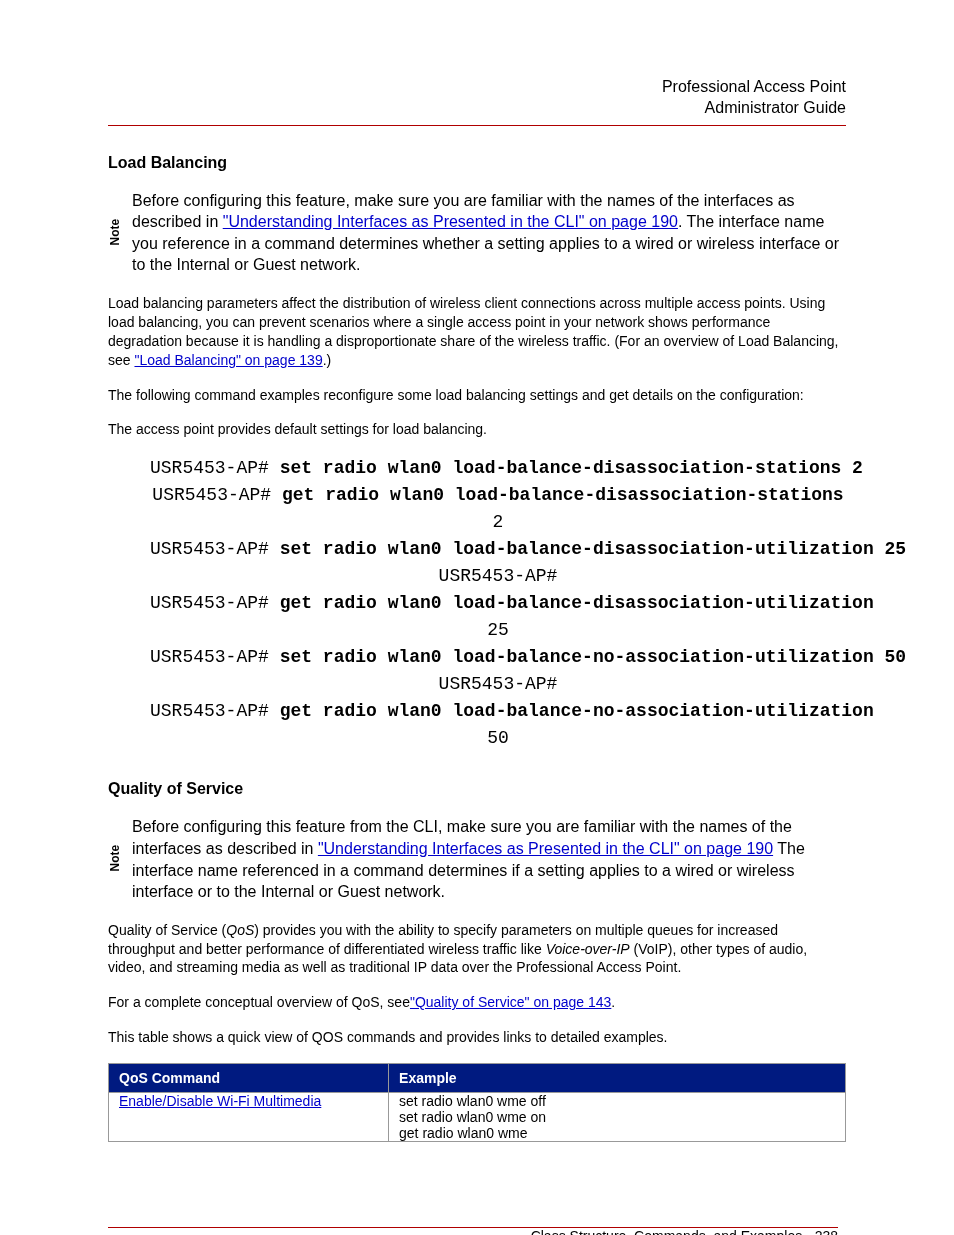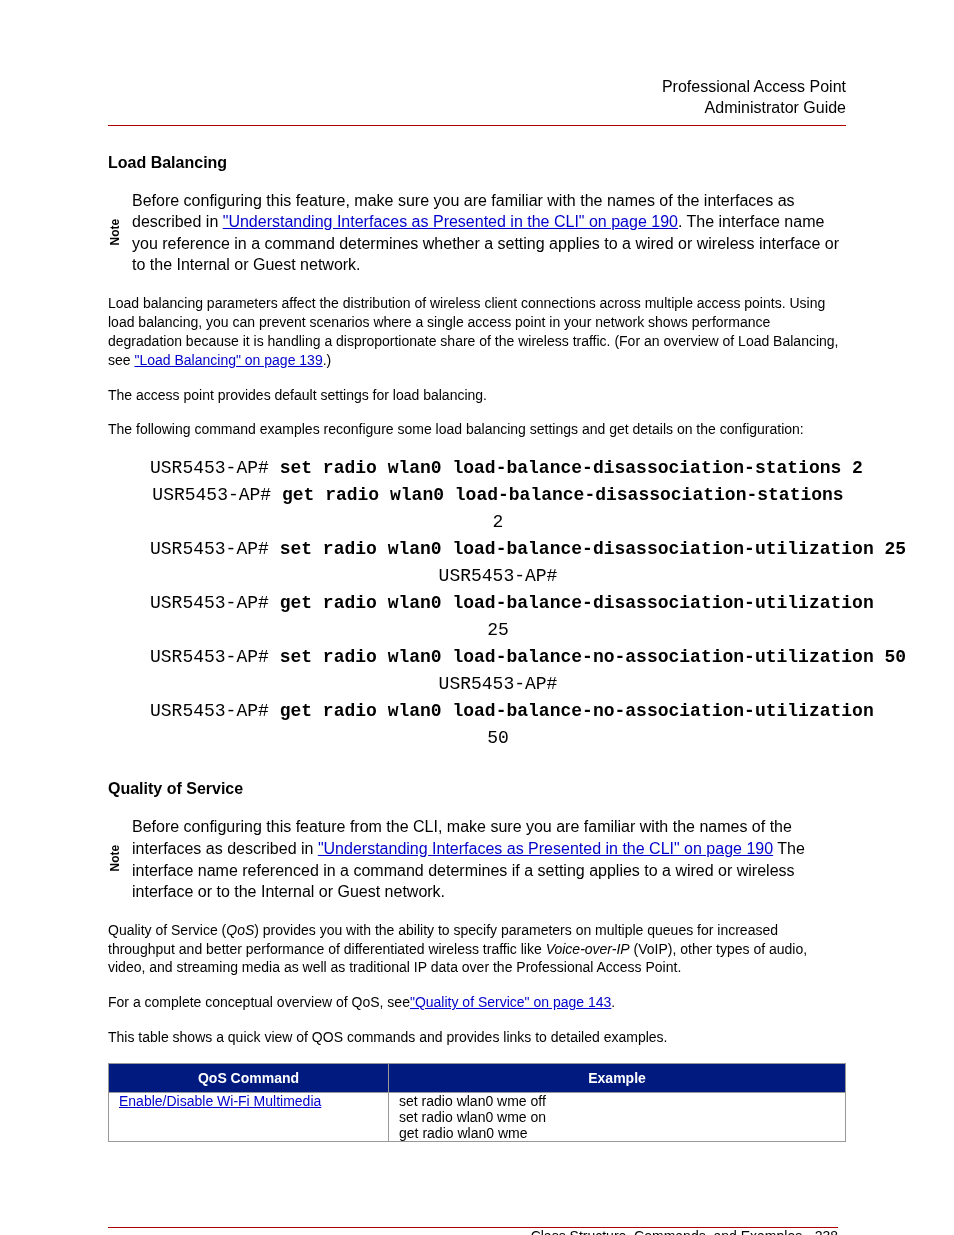"The access point provides default" p.body { order: before "The following command examples" -> after "The following command examples" }
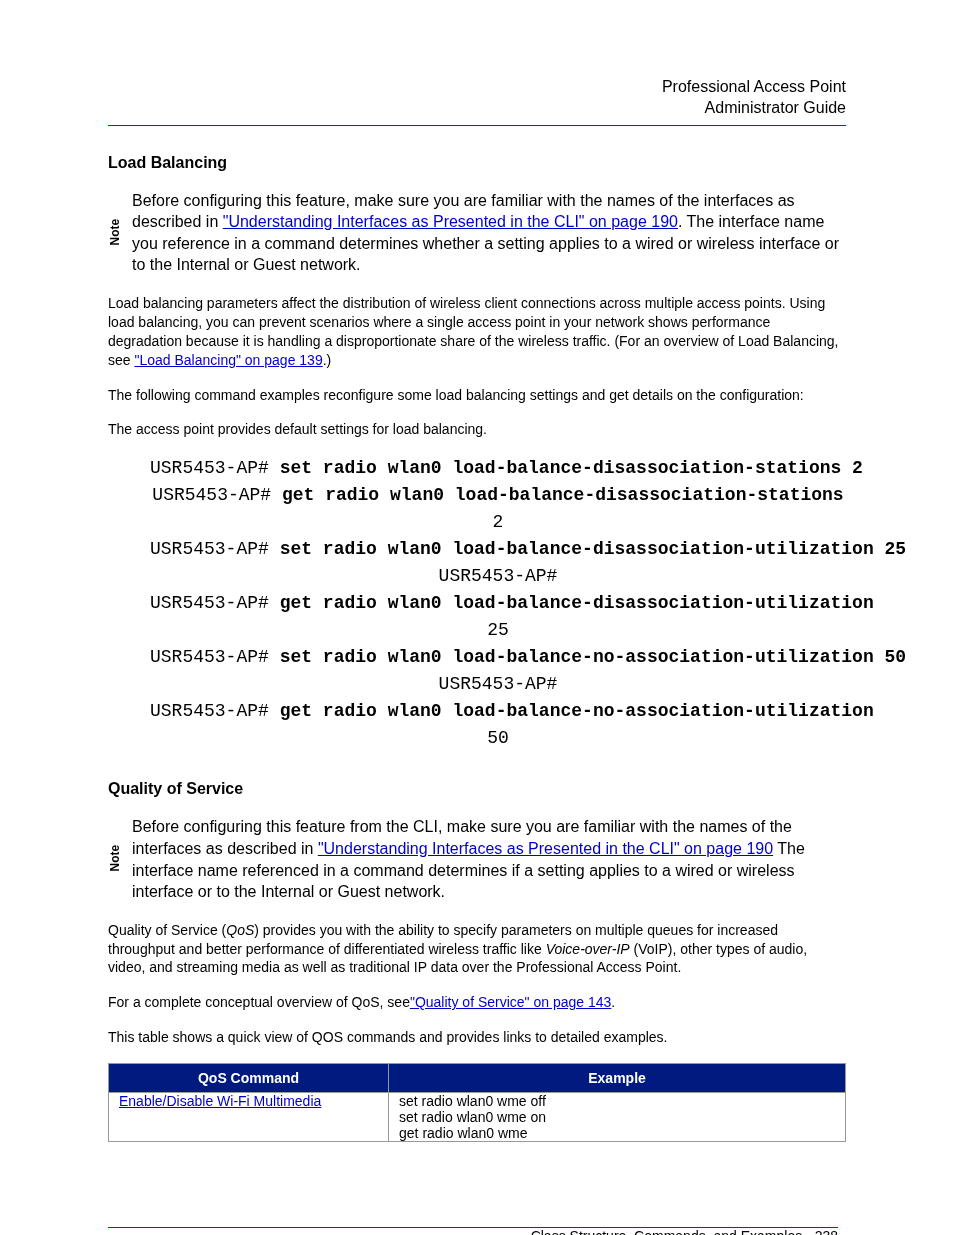"QoS Command" table.qos th { text-align: center -> left }
